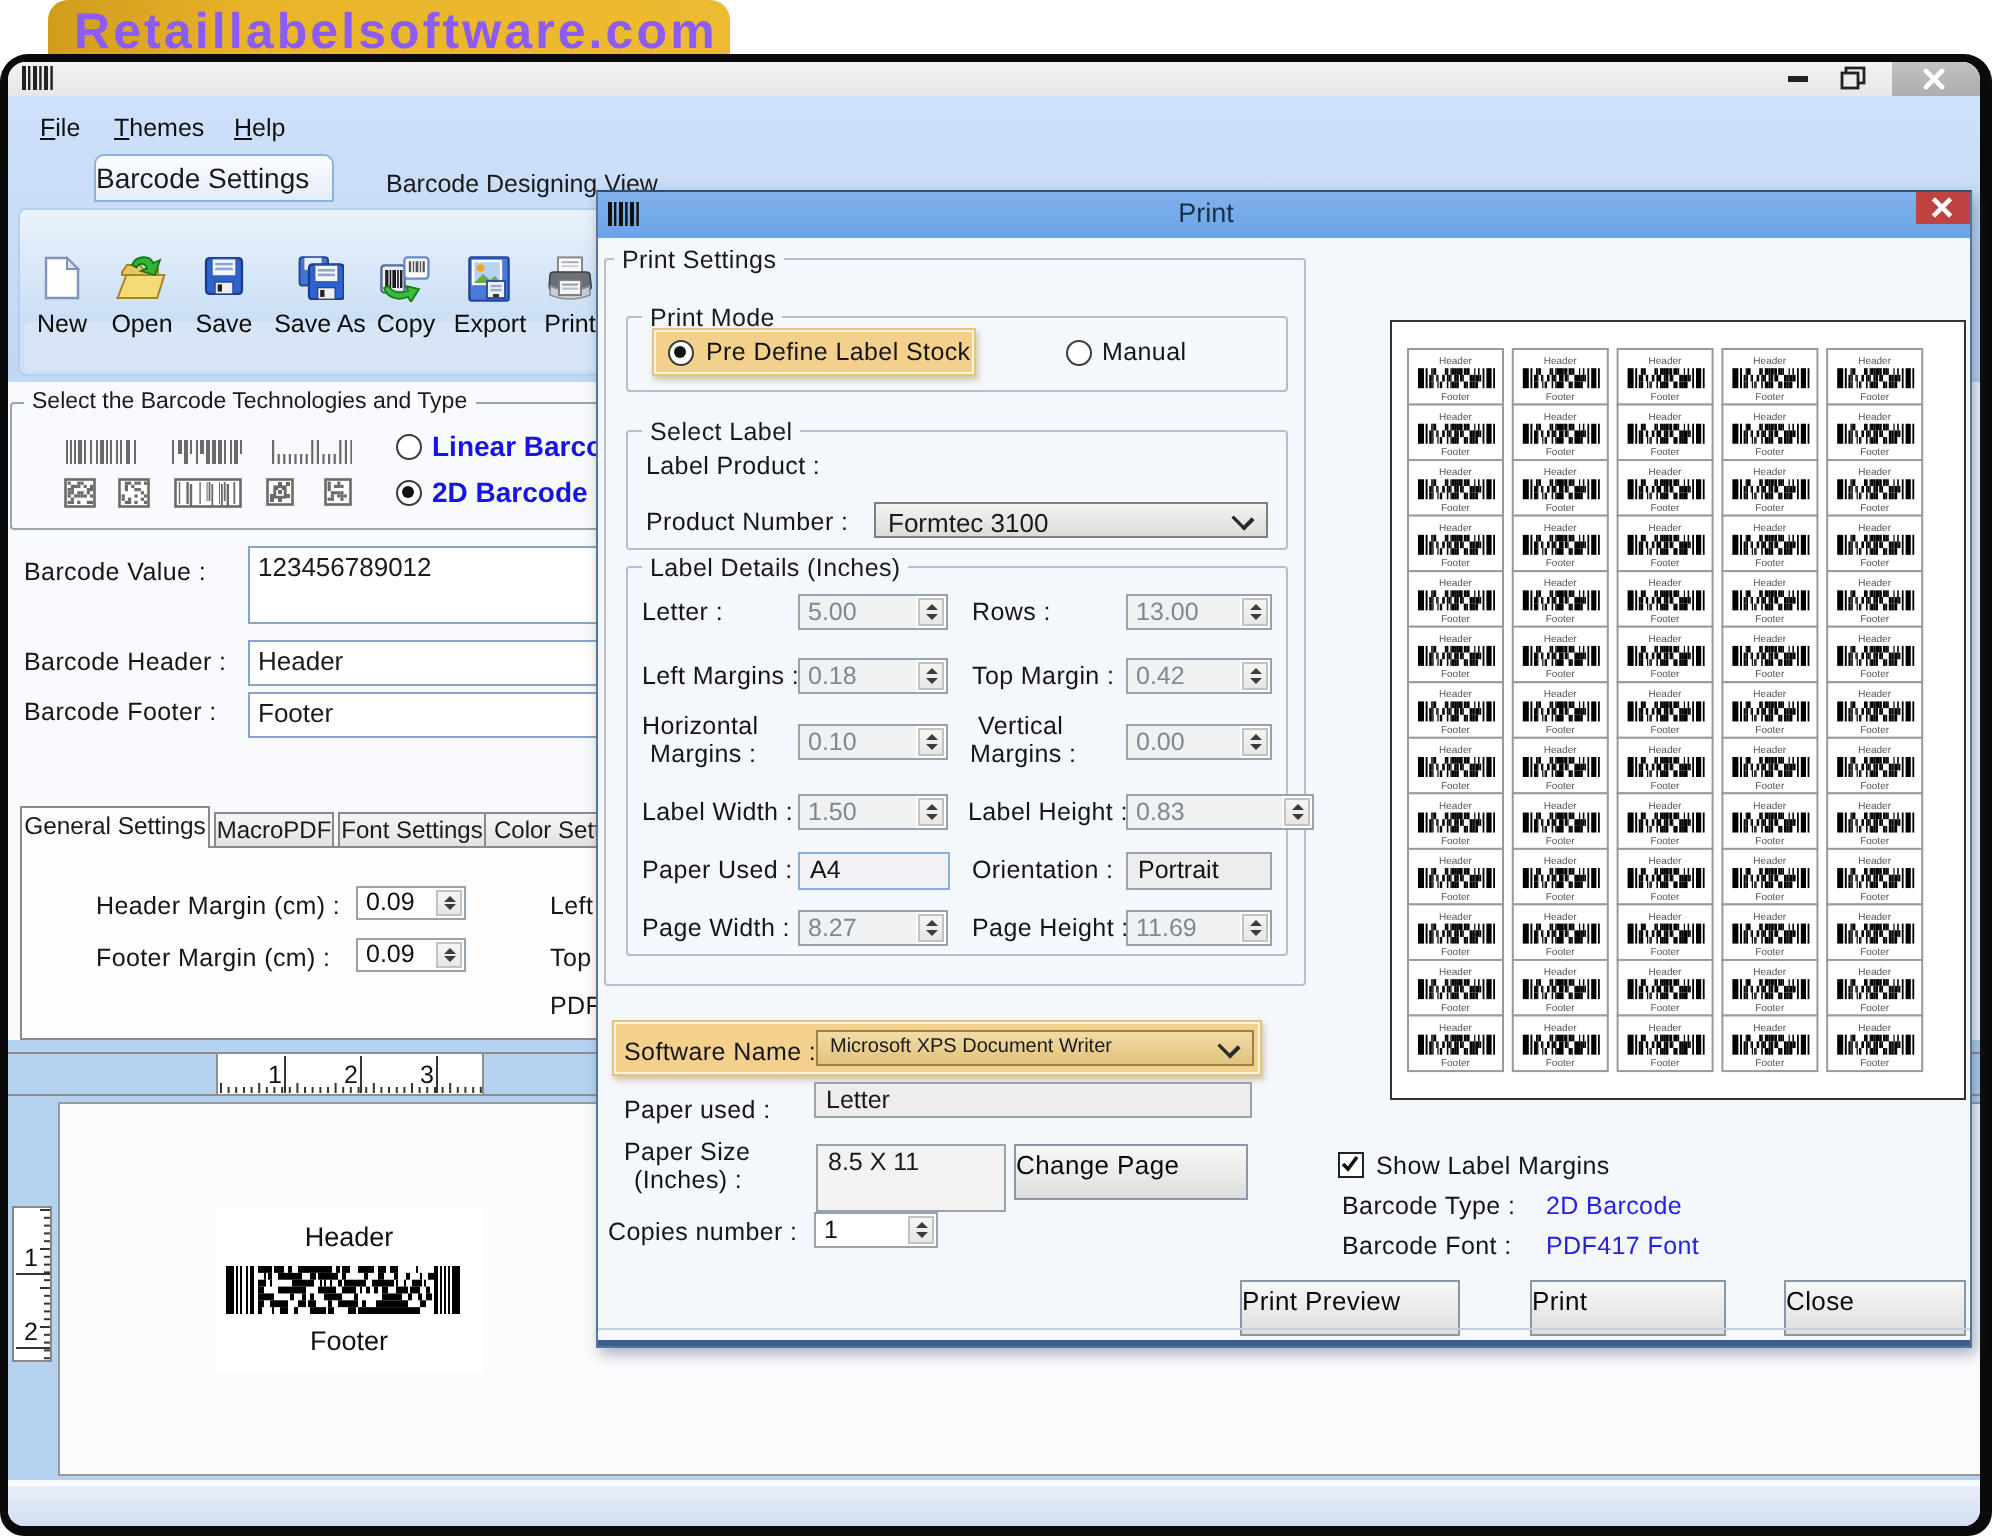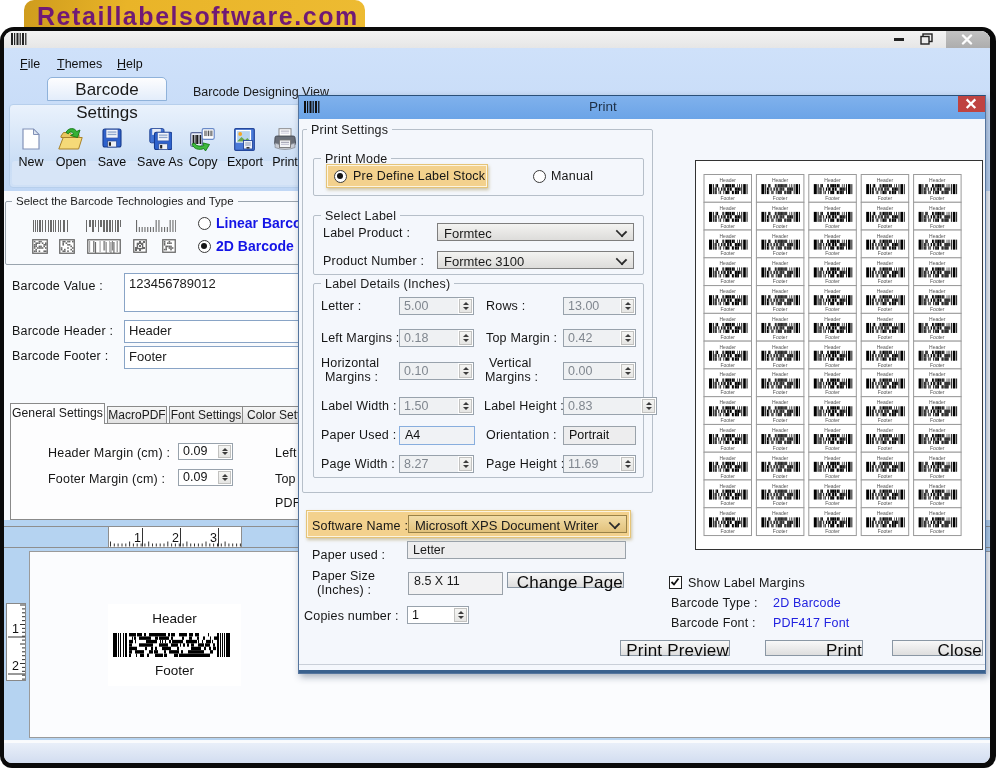"Retaillabelsoftware.com" div.abs { color: #701a75 -> #8b5cf6 }
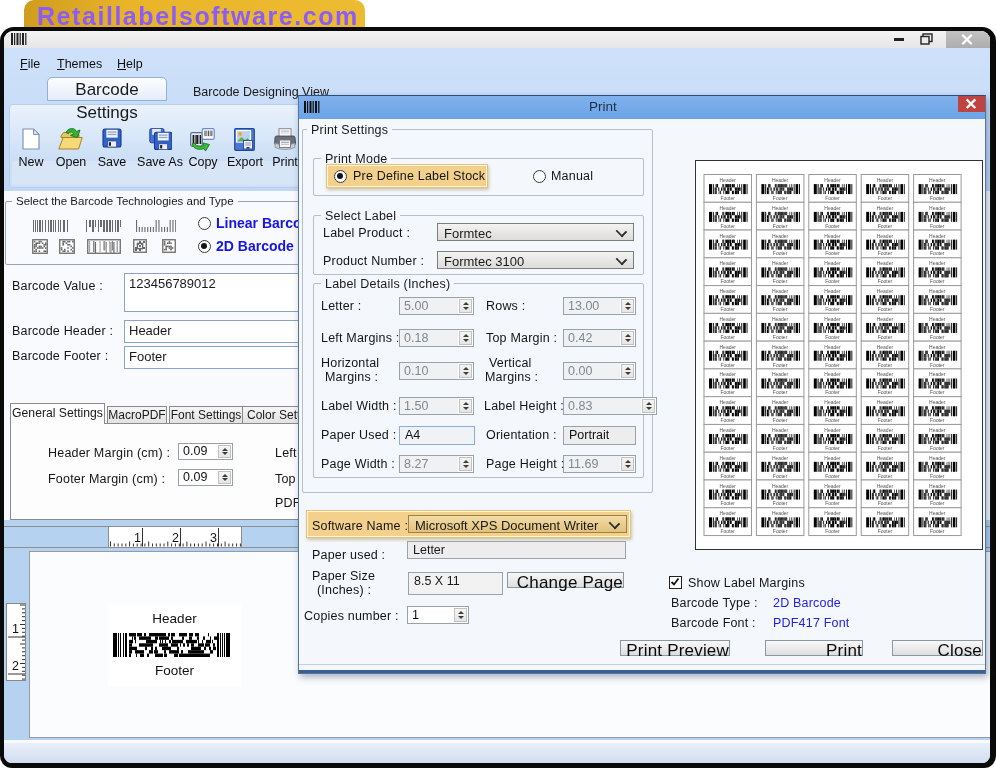"Barcode Settings" #tab1 { font-size: 17px -> 14px; text-align: center -> left }
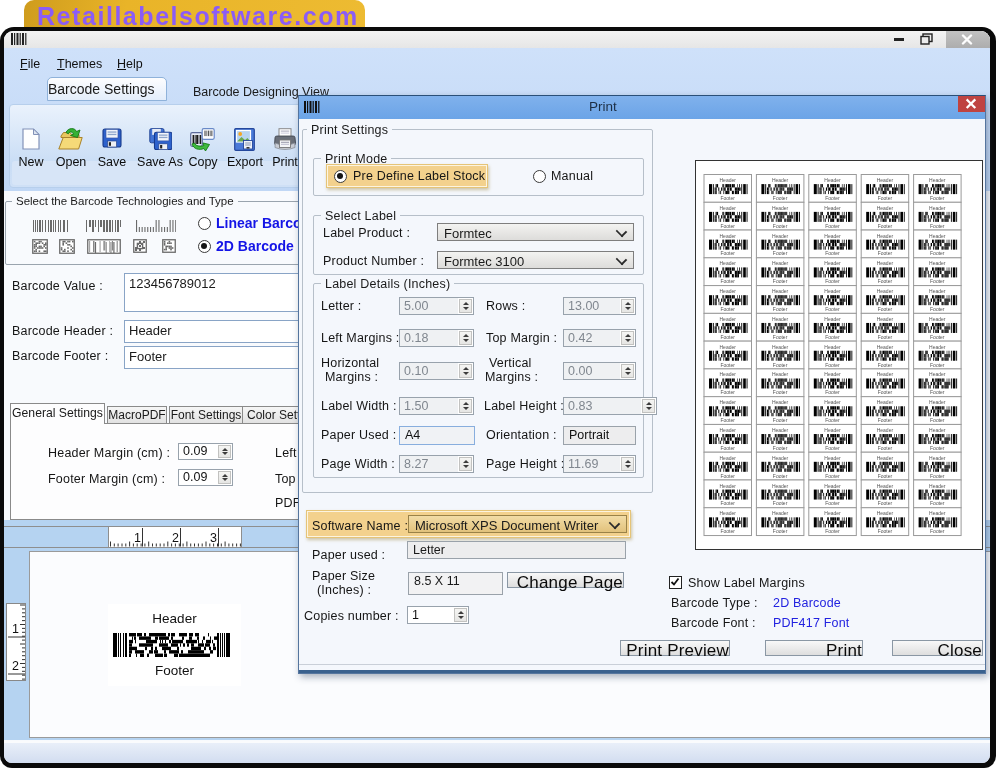"Formtec" div.combo { html: <div> <span>Formtec</span> </div> -> none }
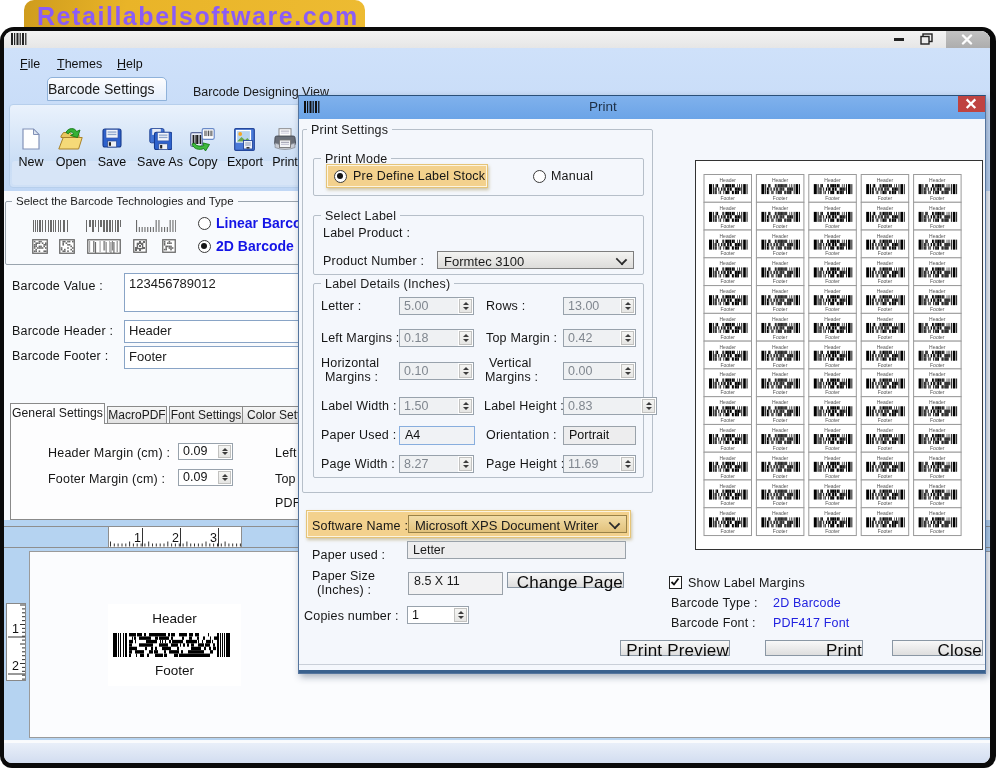"Microsoft XPS Document Writer" div.combo { font-size: 13px -> 10px }
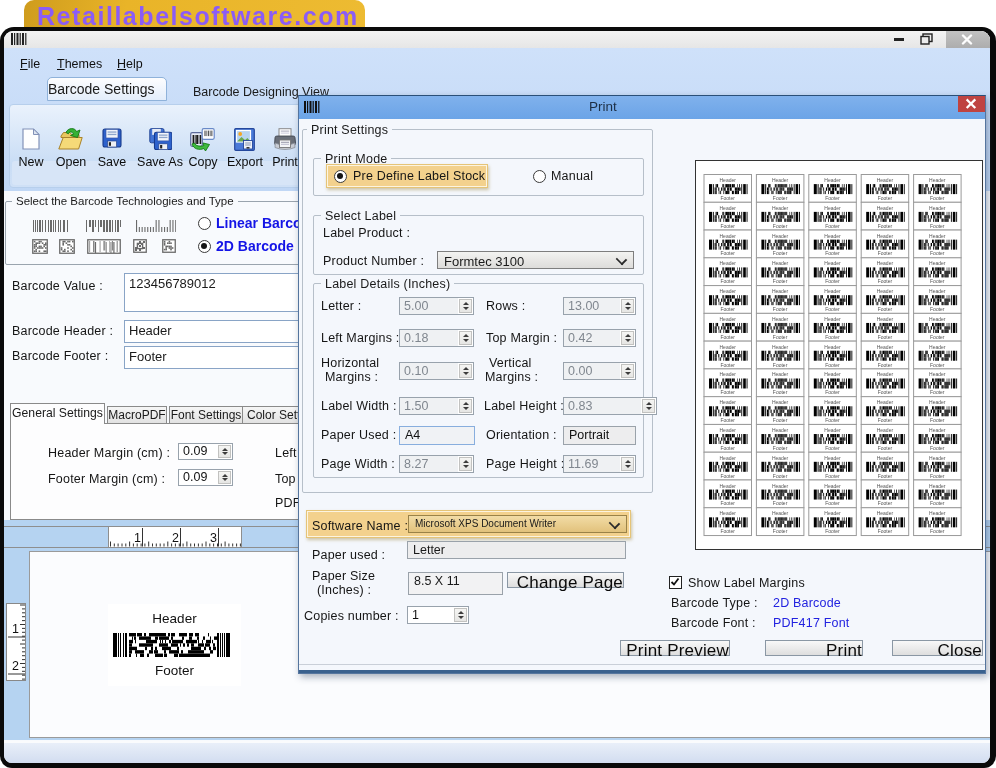"8.5 X 11" div.gfield { height: 23px -> 34px }
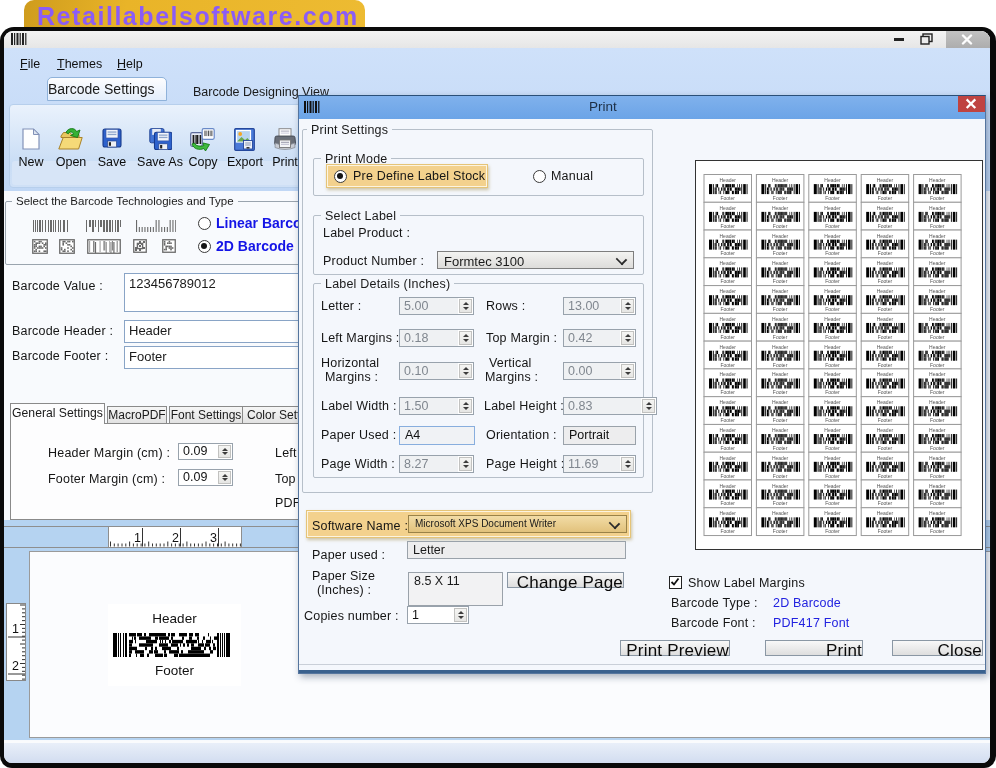"Change Page" .btn { font-size: 17px -> 13px; height: 16px -> 28px; text-align: right -> left }
